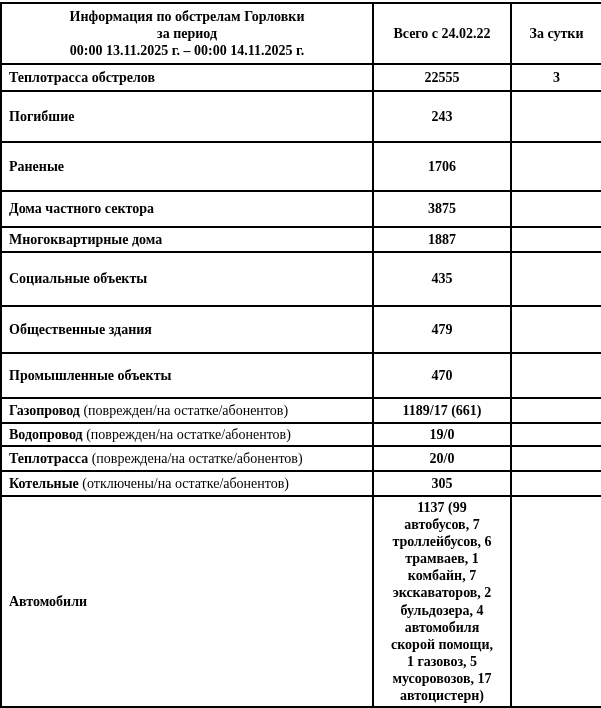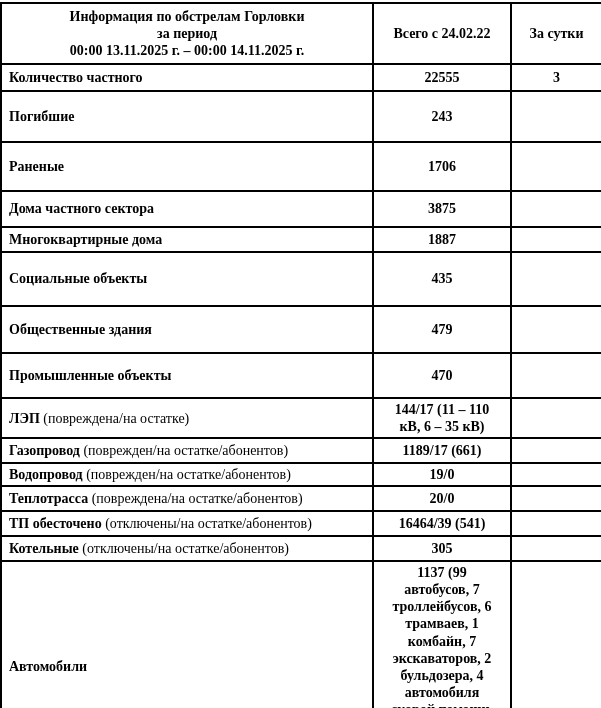"Количество частного" span.lbl { text: Количество частного -> Теплотрасса обстрелов }
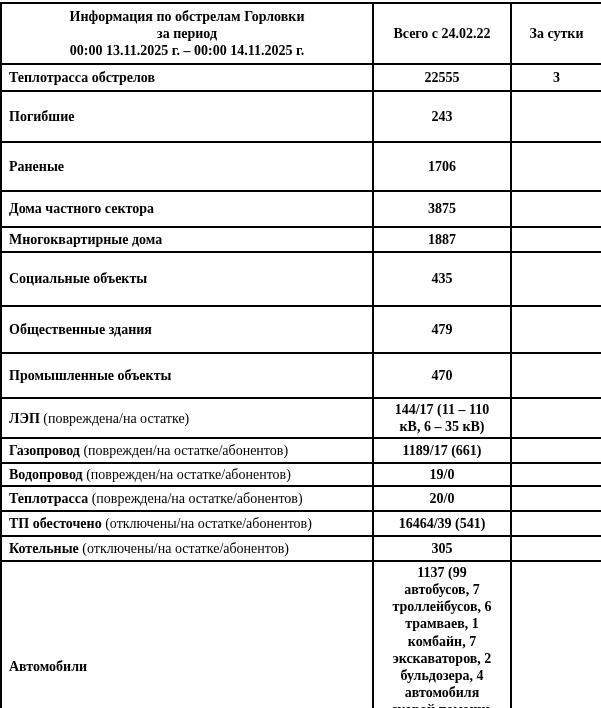"ЛЭП (повреждена/на остатке)" tr.r8 { html: <tr> <td><span>ЛЭП</span><span> (повреждена/на остатке)</span></td> <td>144/17 (11 – 110 кВ, 6 – 35 кВ)</td> <td></td> </tr> -> none }
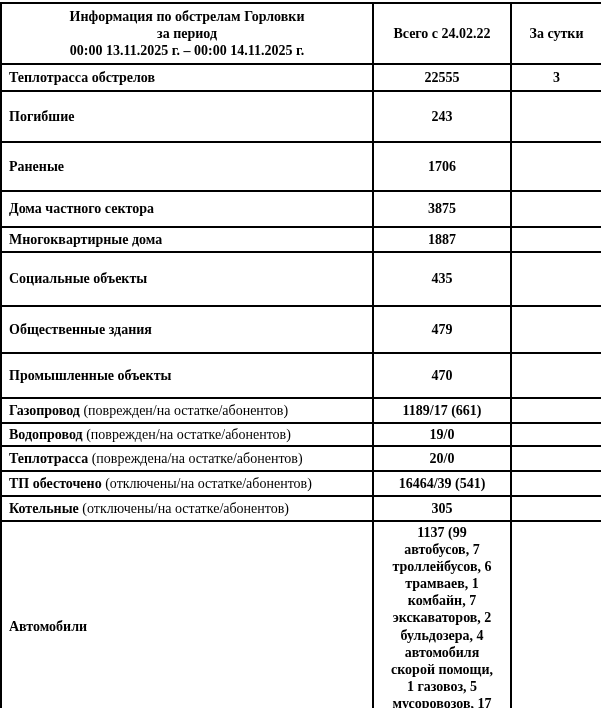"ТП обесточено (отключены/на" tr.r12 { html: <tr> <td><span>ТП обесточено</span><span> (отключены/на остатке/абонентов)</span></td> <td>16464/39 (541)</td> <td></td> </tr> -> none }
